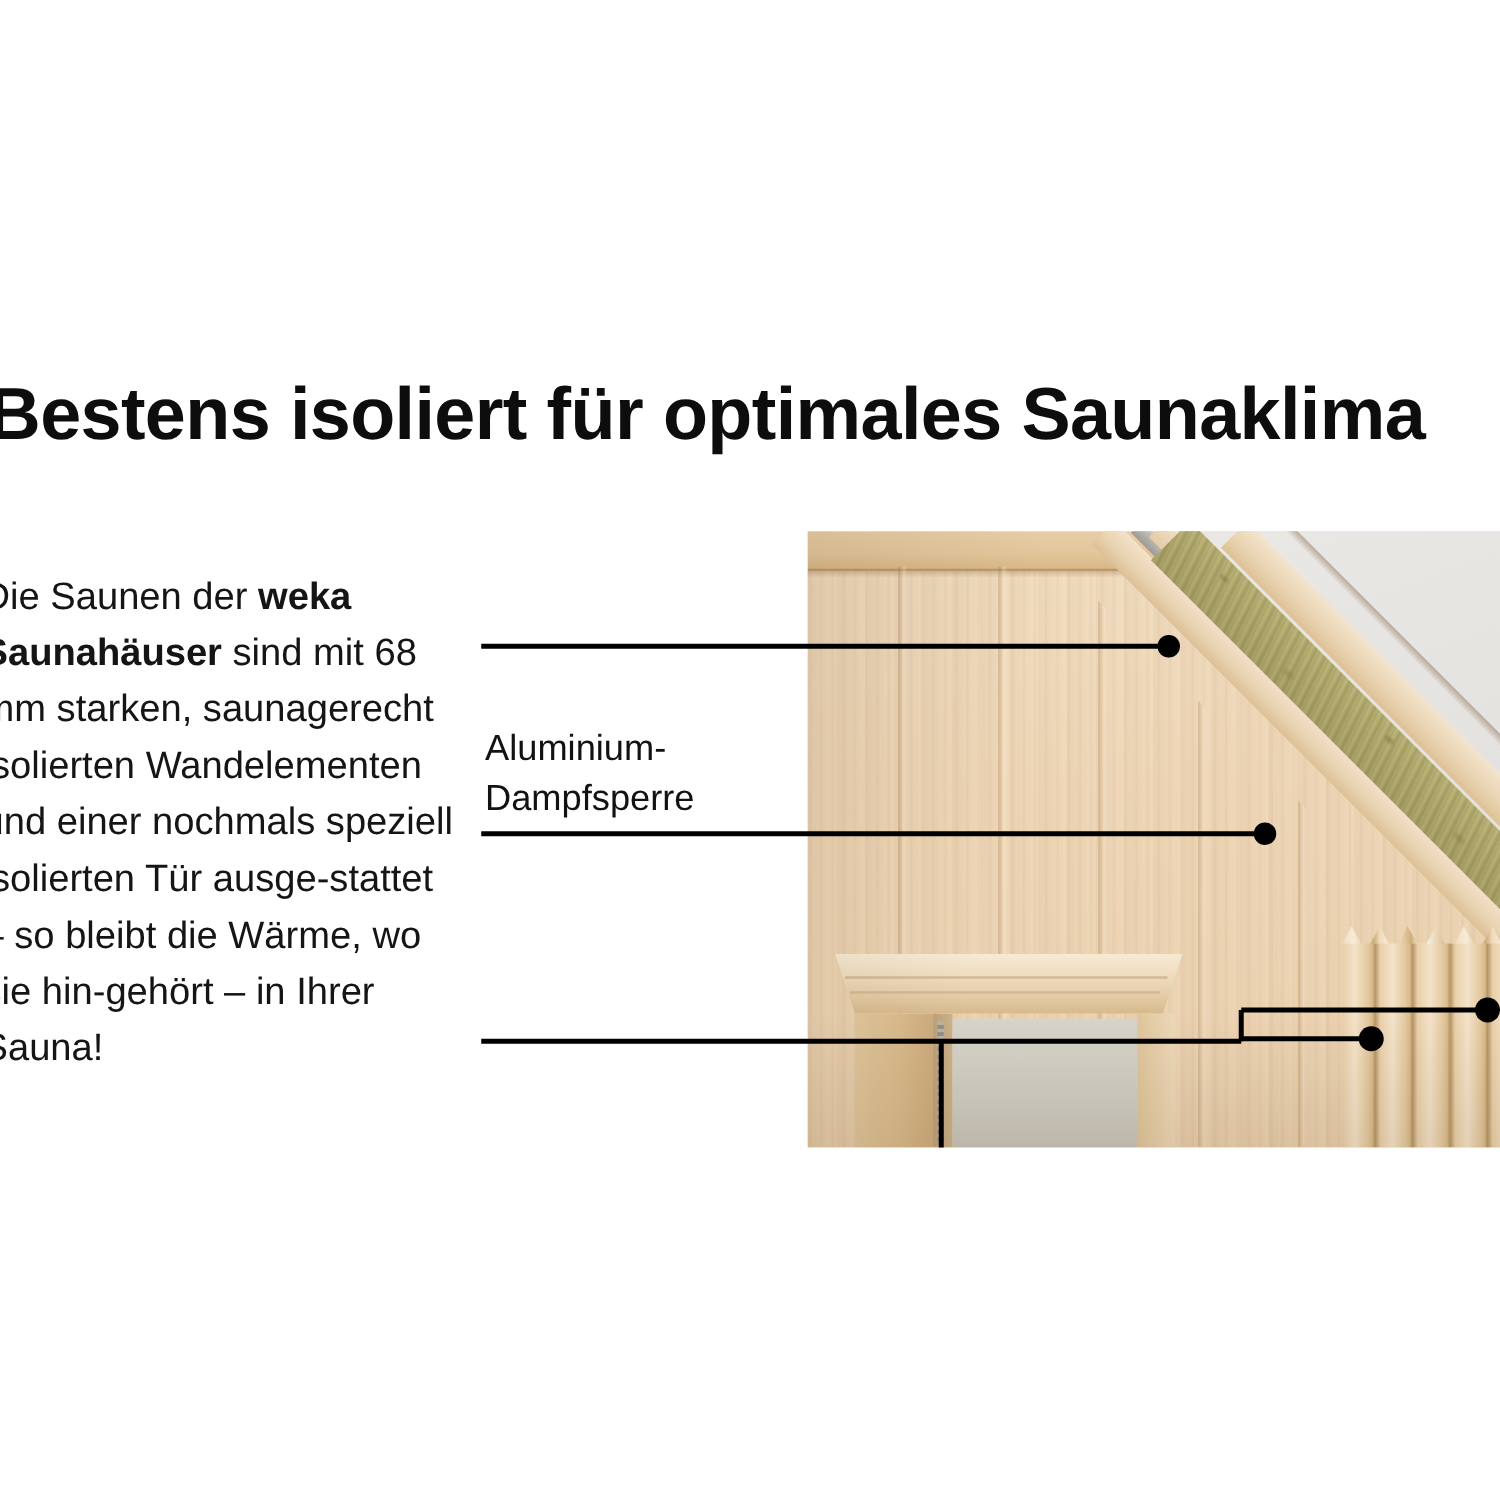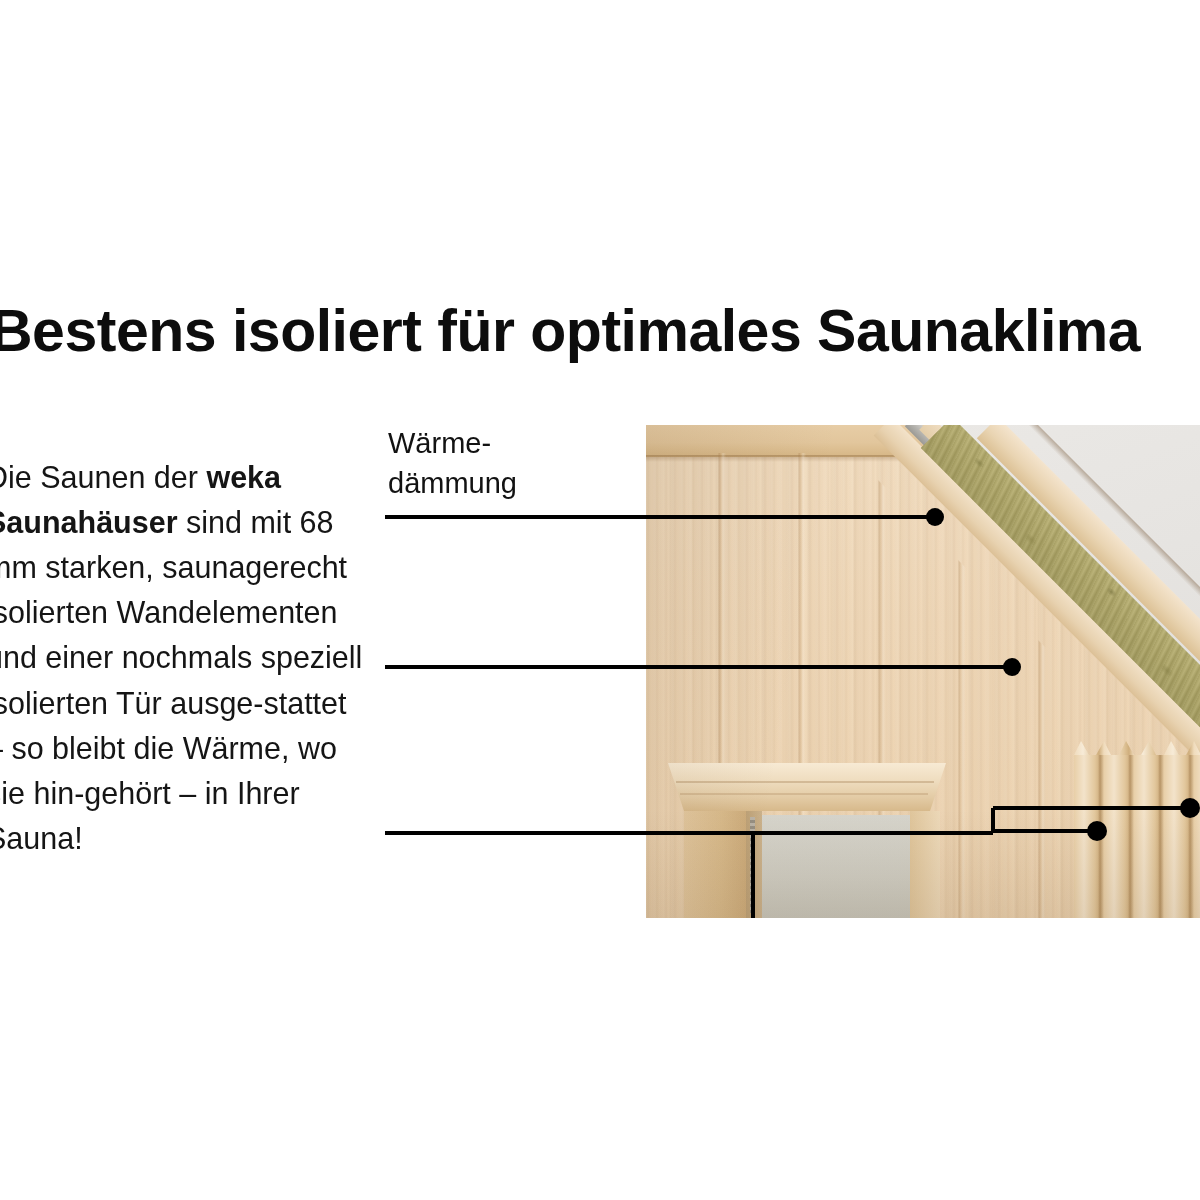"Wärme-" div.callout { html: <div>Wärme- dämmung</div> -> none }
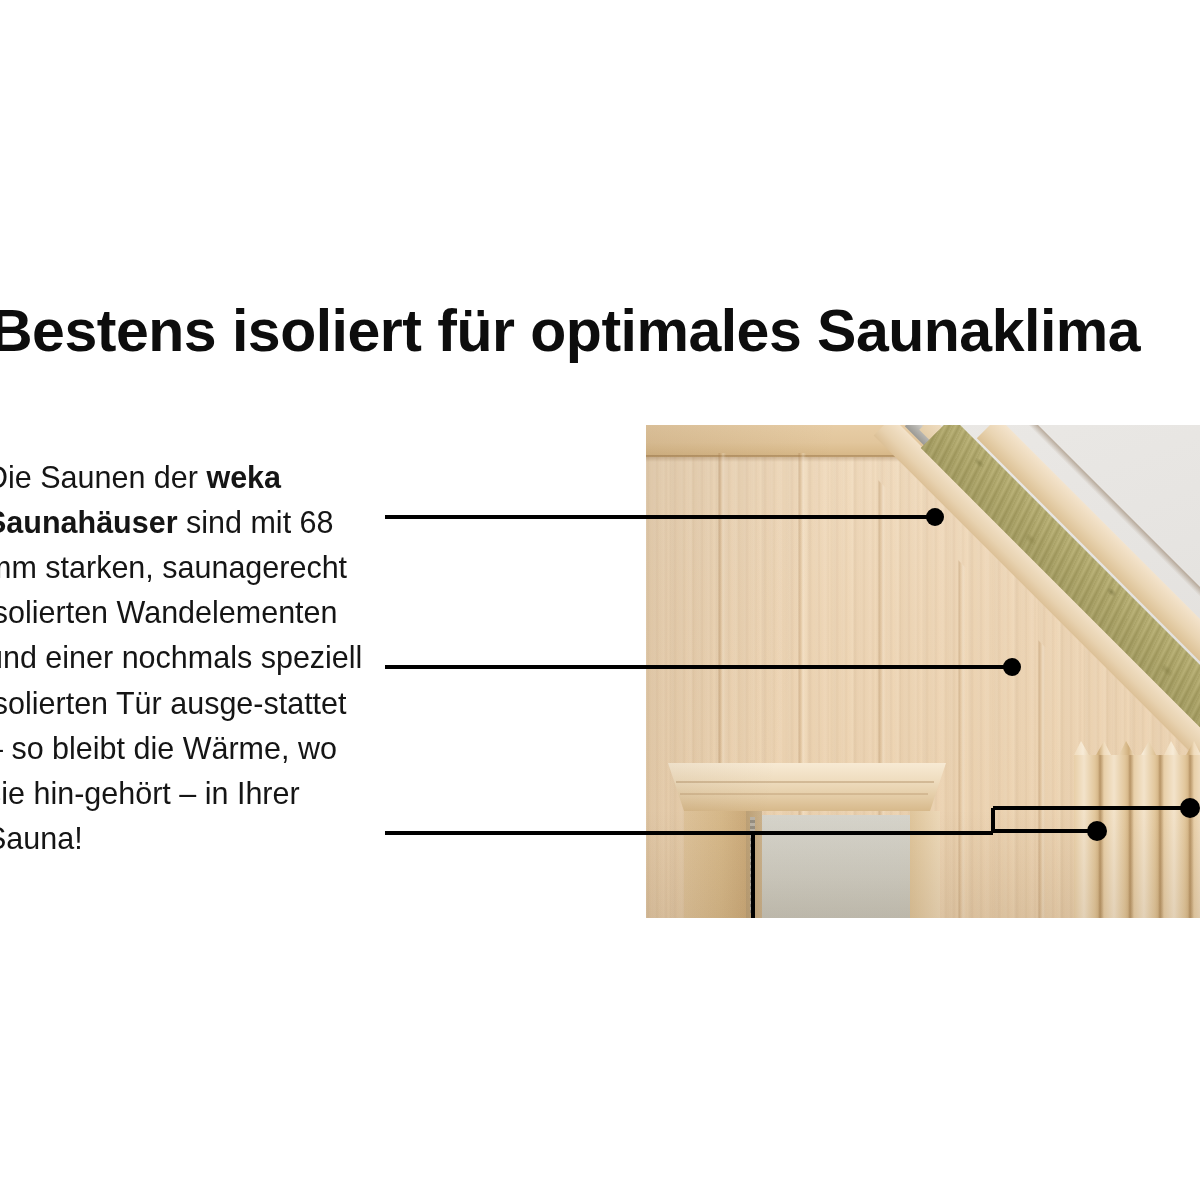"Aluminium-" div.callout { html: none -> <div>Aluminium- Dampfsperre</div> }
